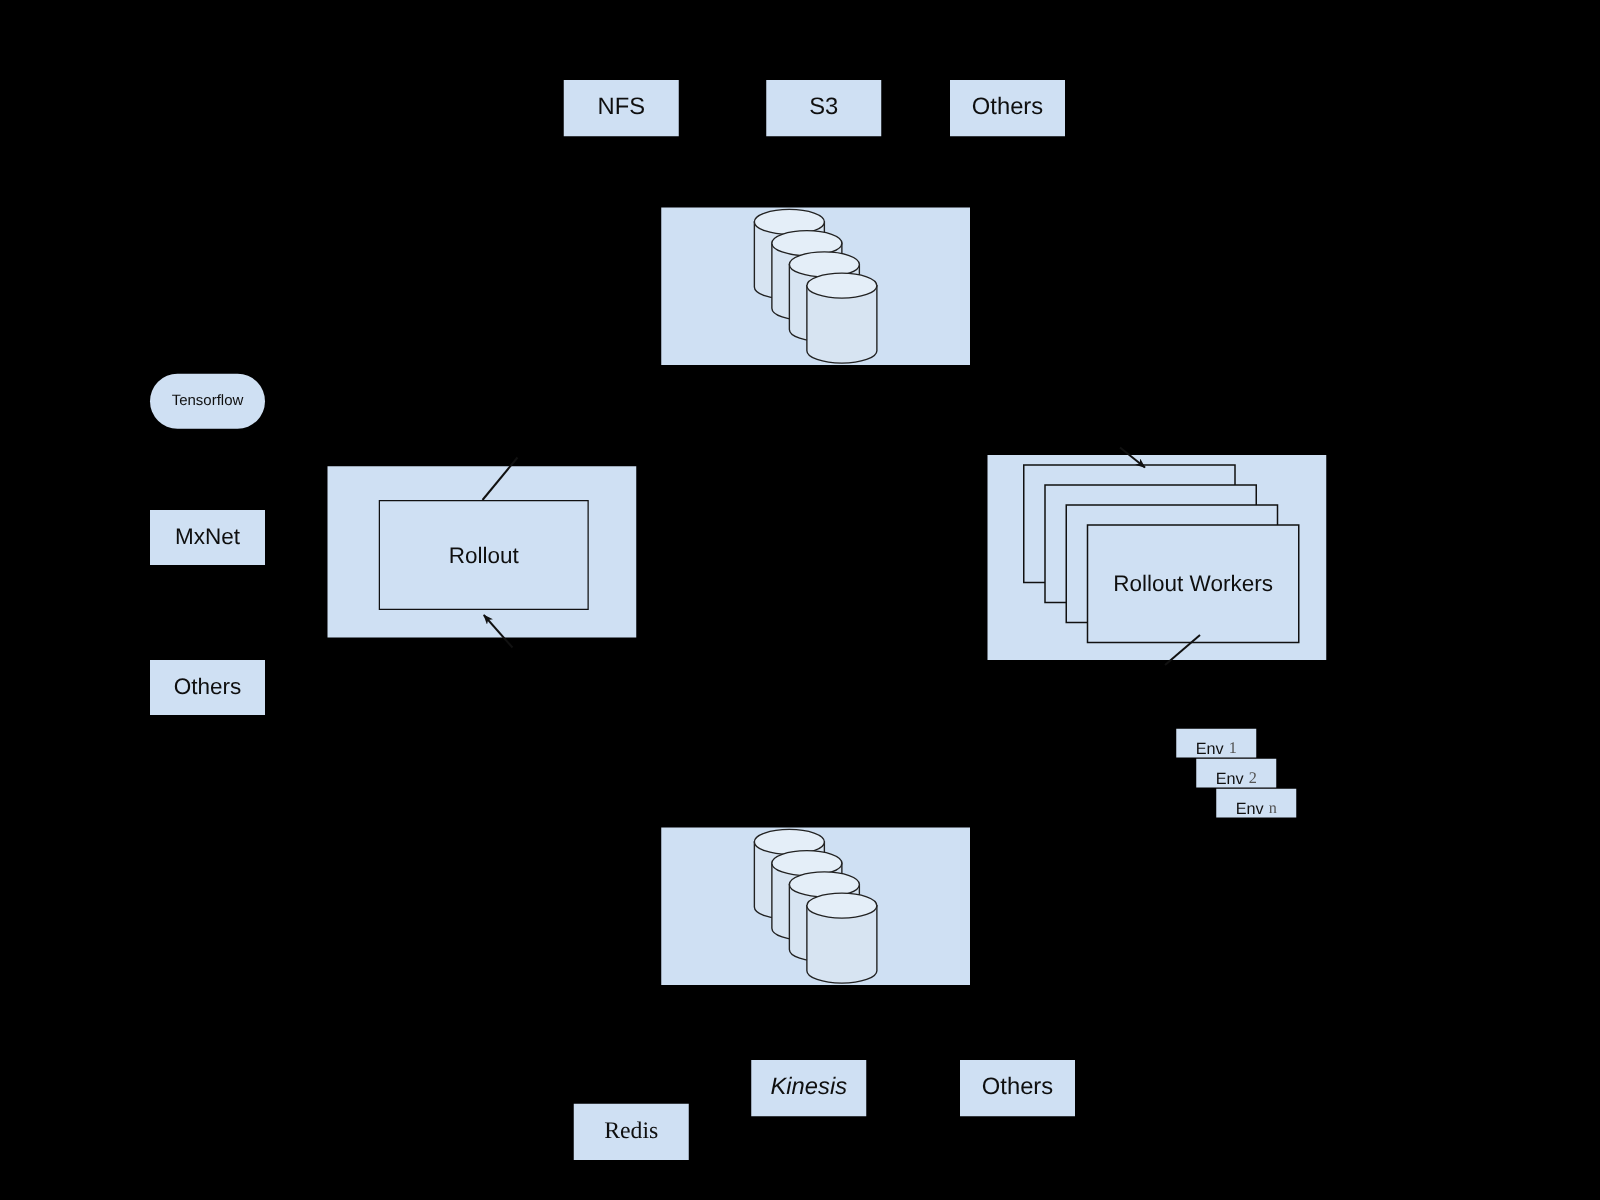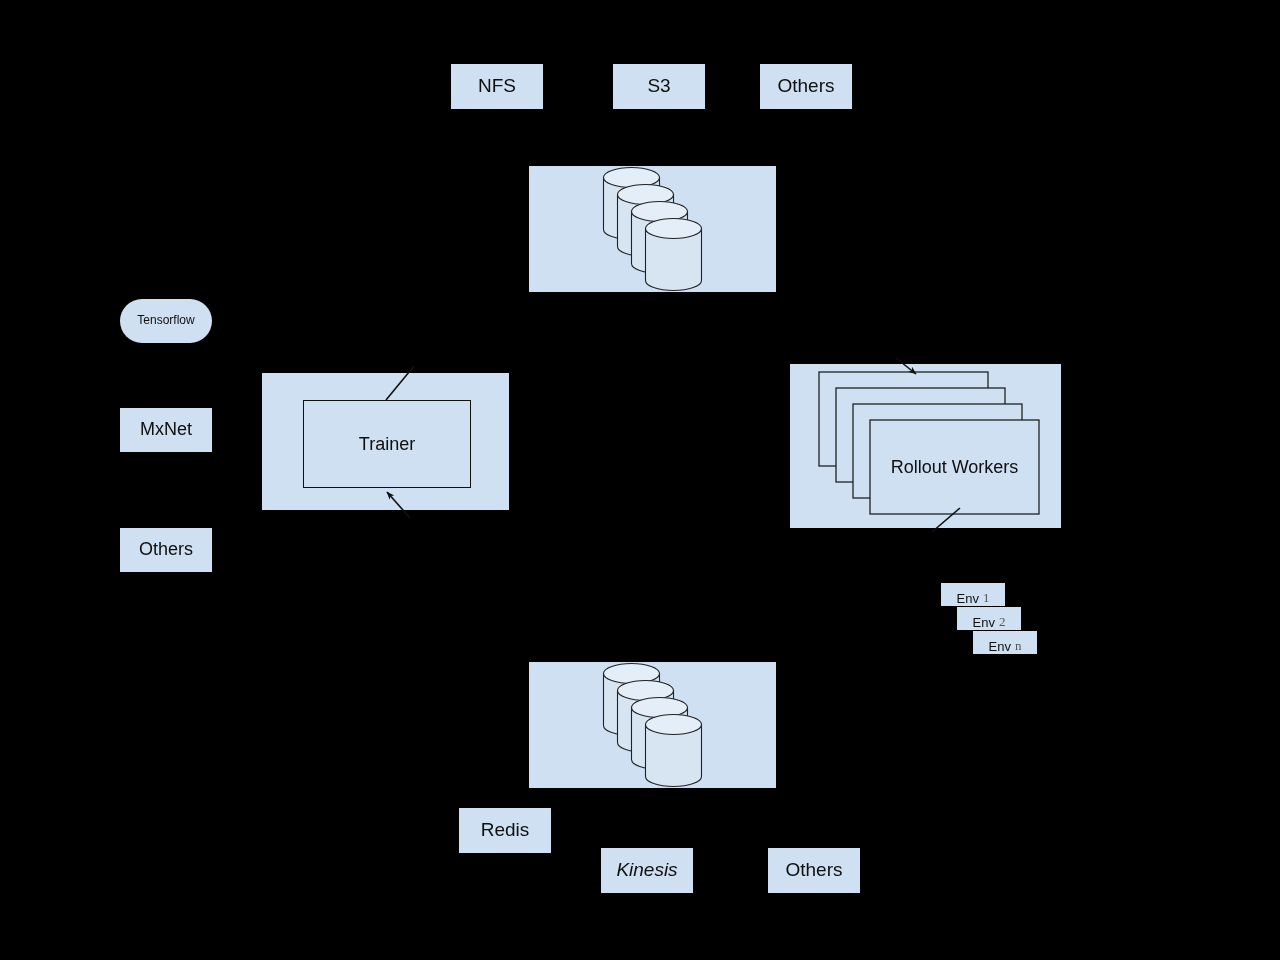"Trainer" span { text: Trainer -> Rollout }
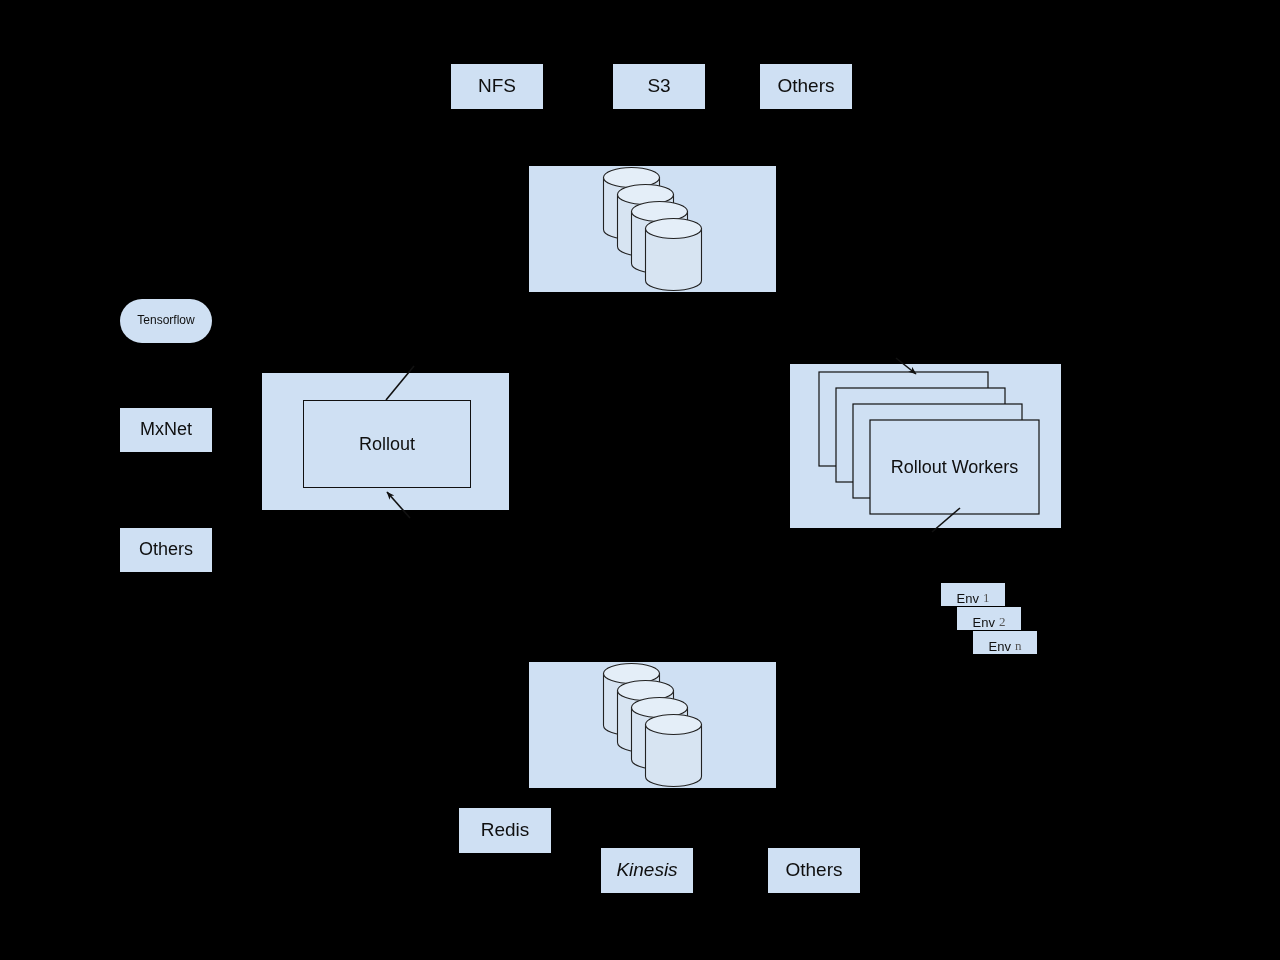"Redis" div.node { font-family: none -> Liberation Serif, serif; top: 808px -> 883px }
